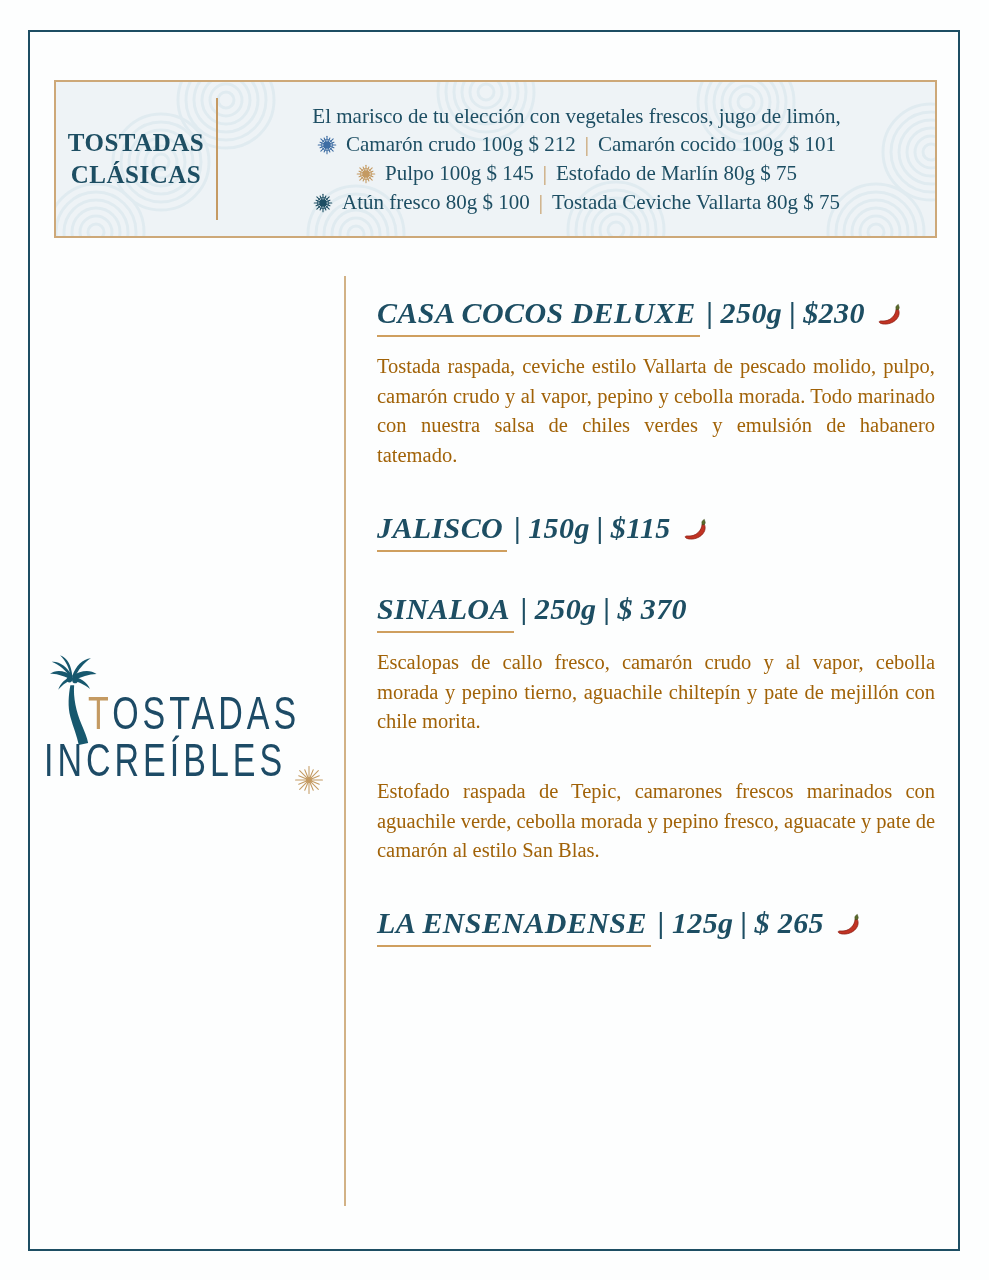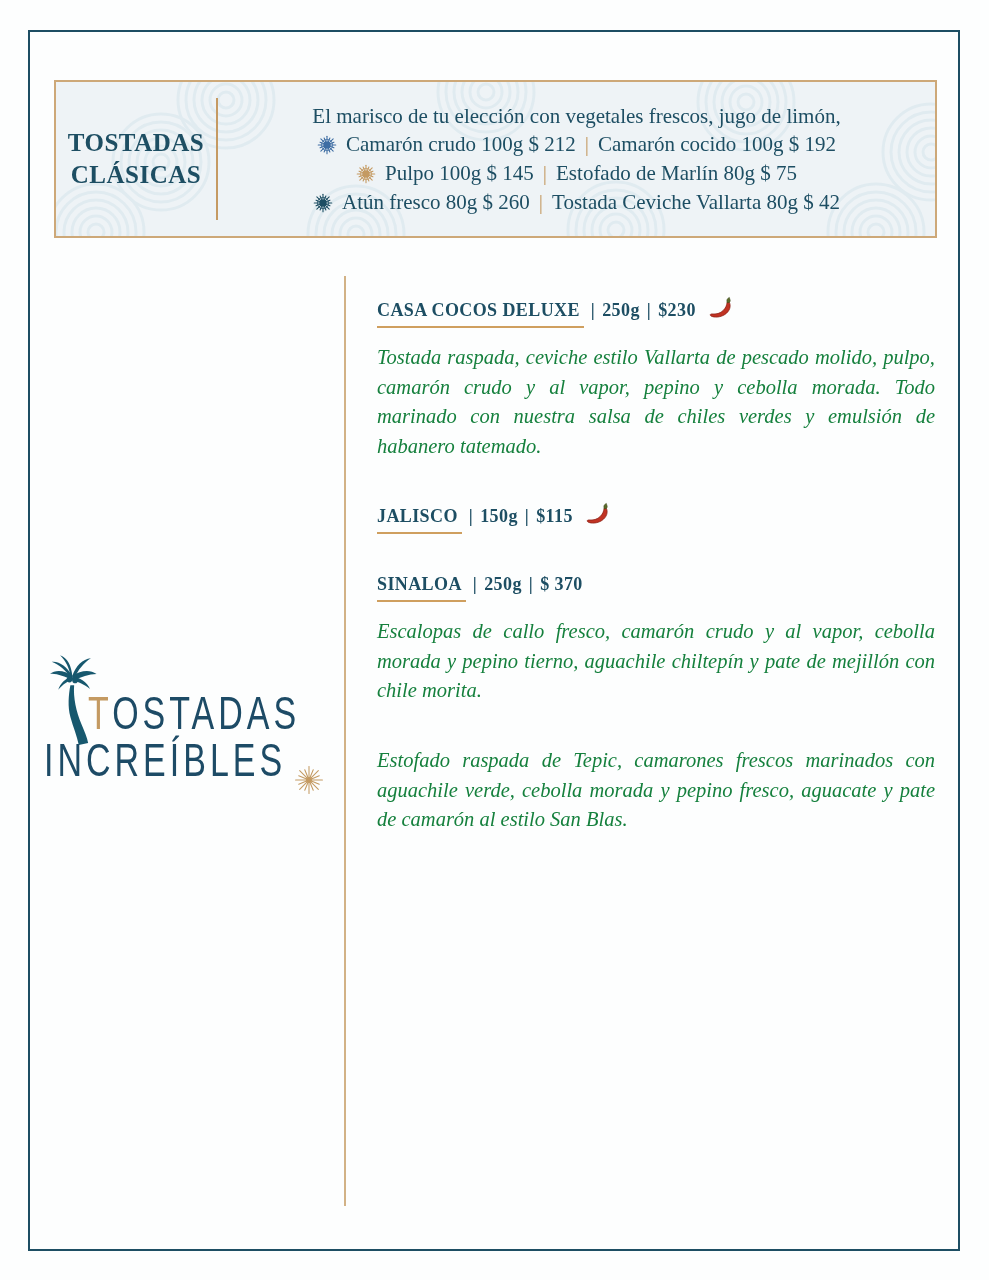"Camarón cocido 100g $ 192" span { text: 192 -> 101 }
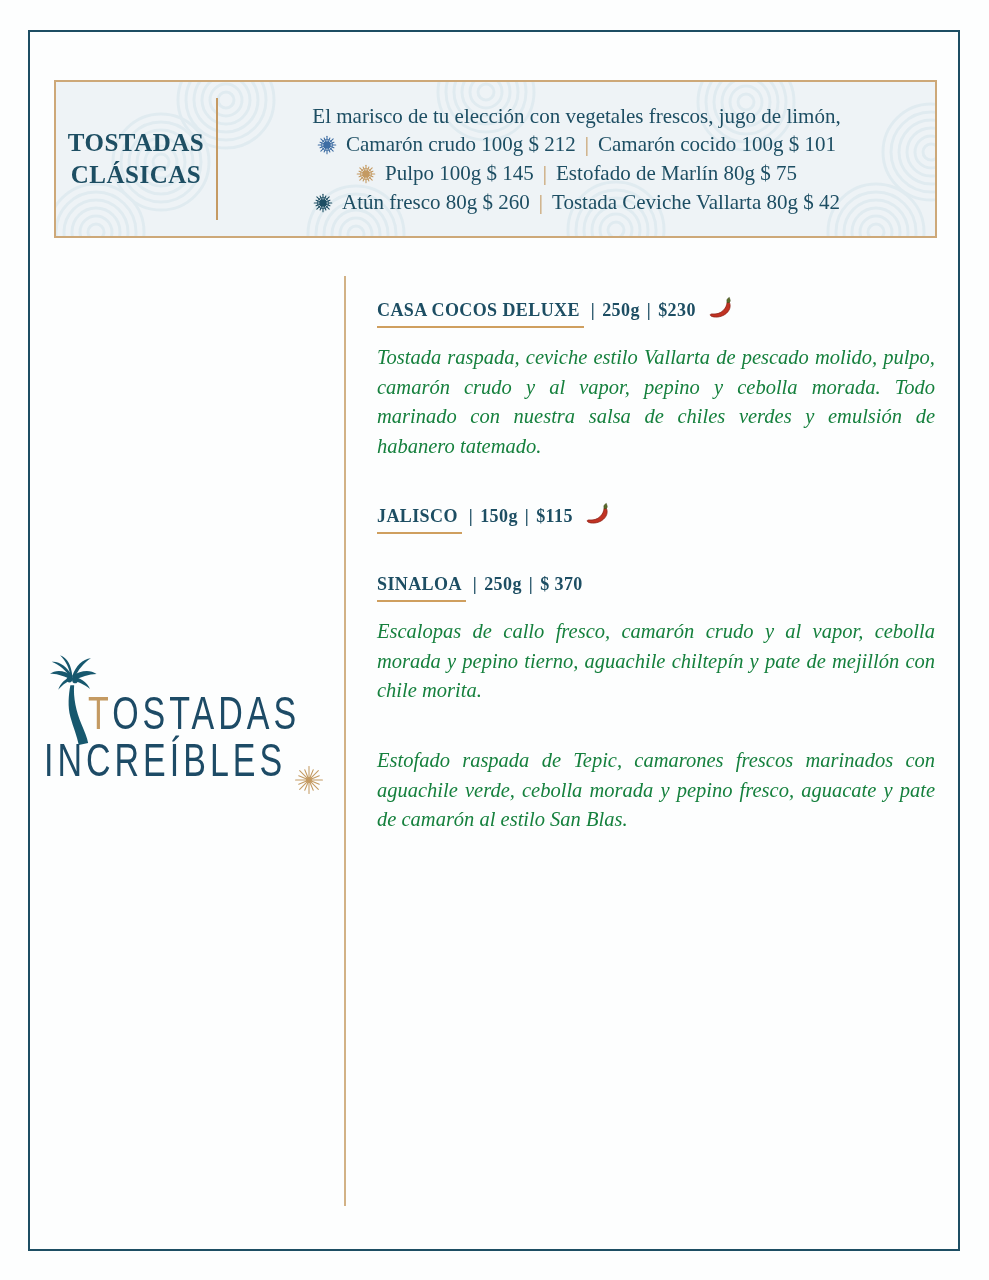"Atún fresco 80g $ 260" span { text: 260 -> 100 }
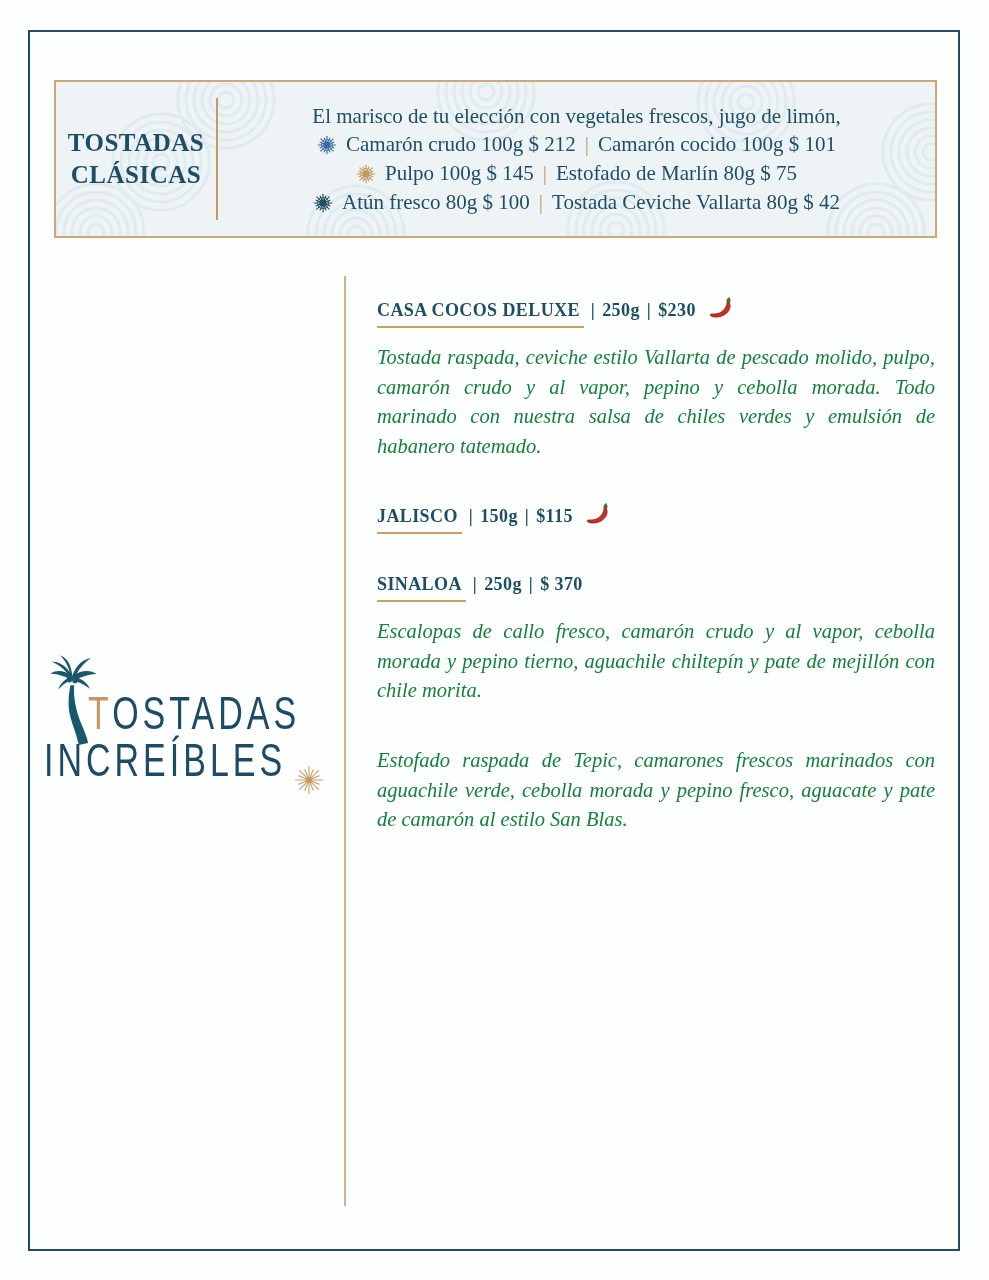"Tostada Ceviche Vallarta 80g $" span { text: 42 -> 75 }
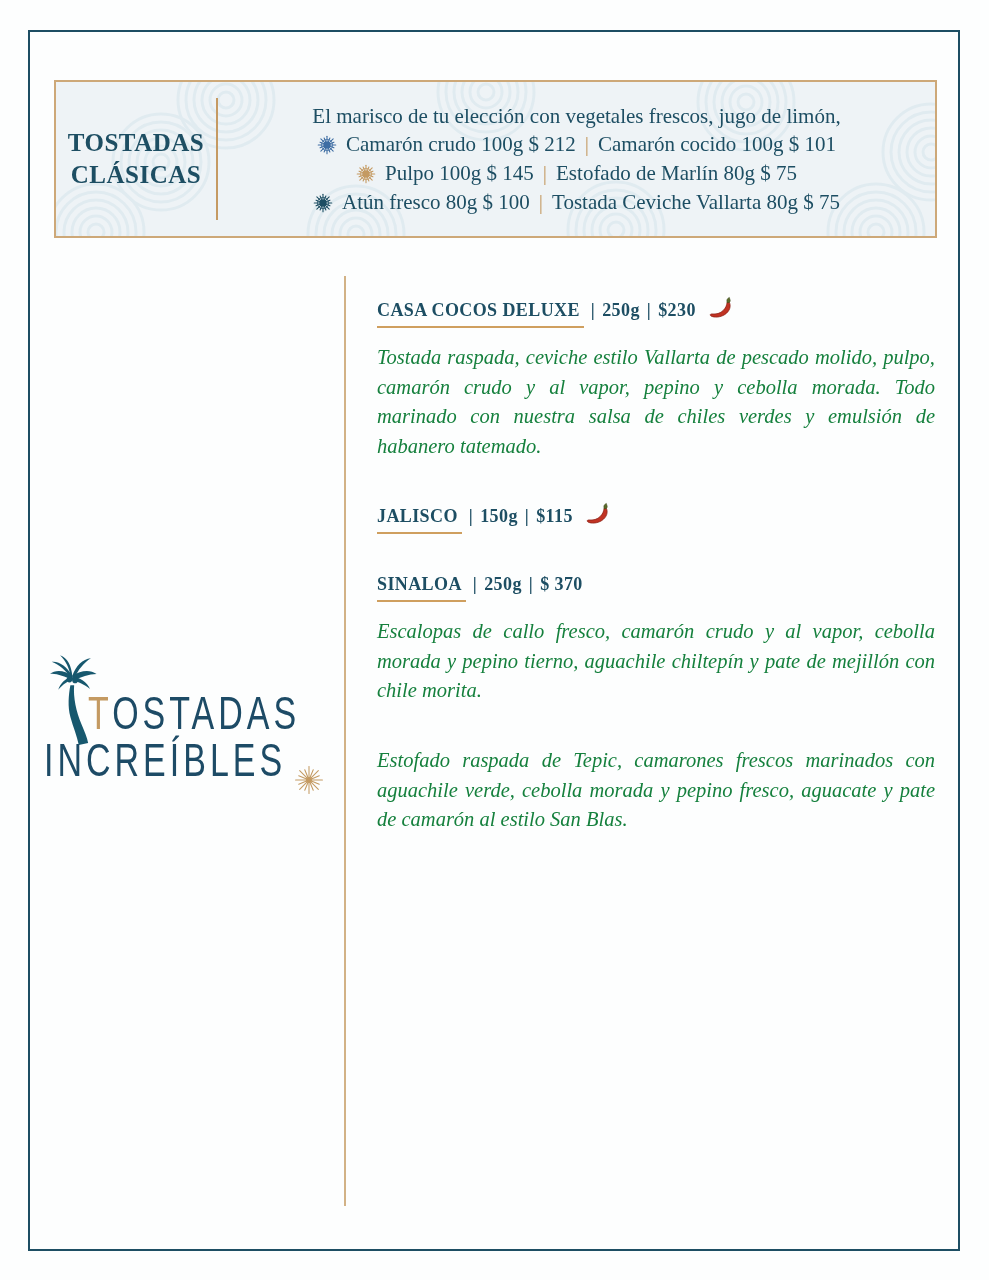"CASA COCOS DELUXE | 250g" .item-title { font-size: 18px -> 30px; font-style: none -> italic }
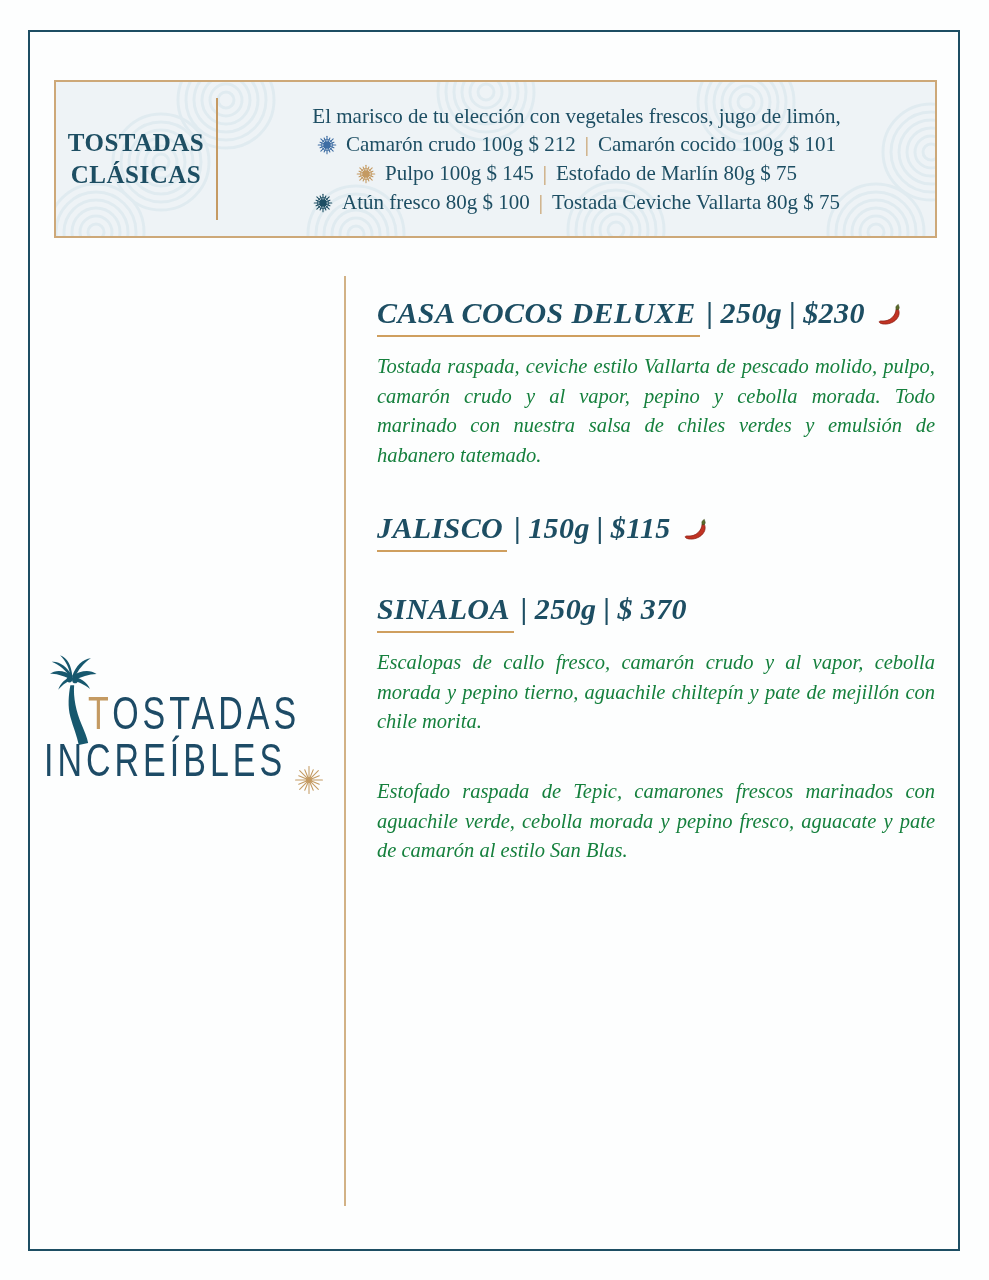"Tostada raspada, ceviche estilo Vallarta" .item-desc { color: #15803d -> #a16207; font-style: italic -> none }
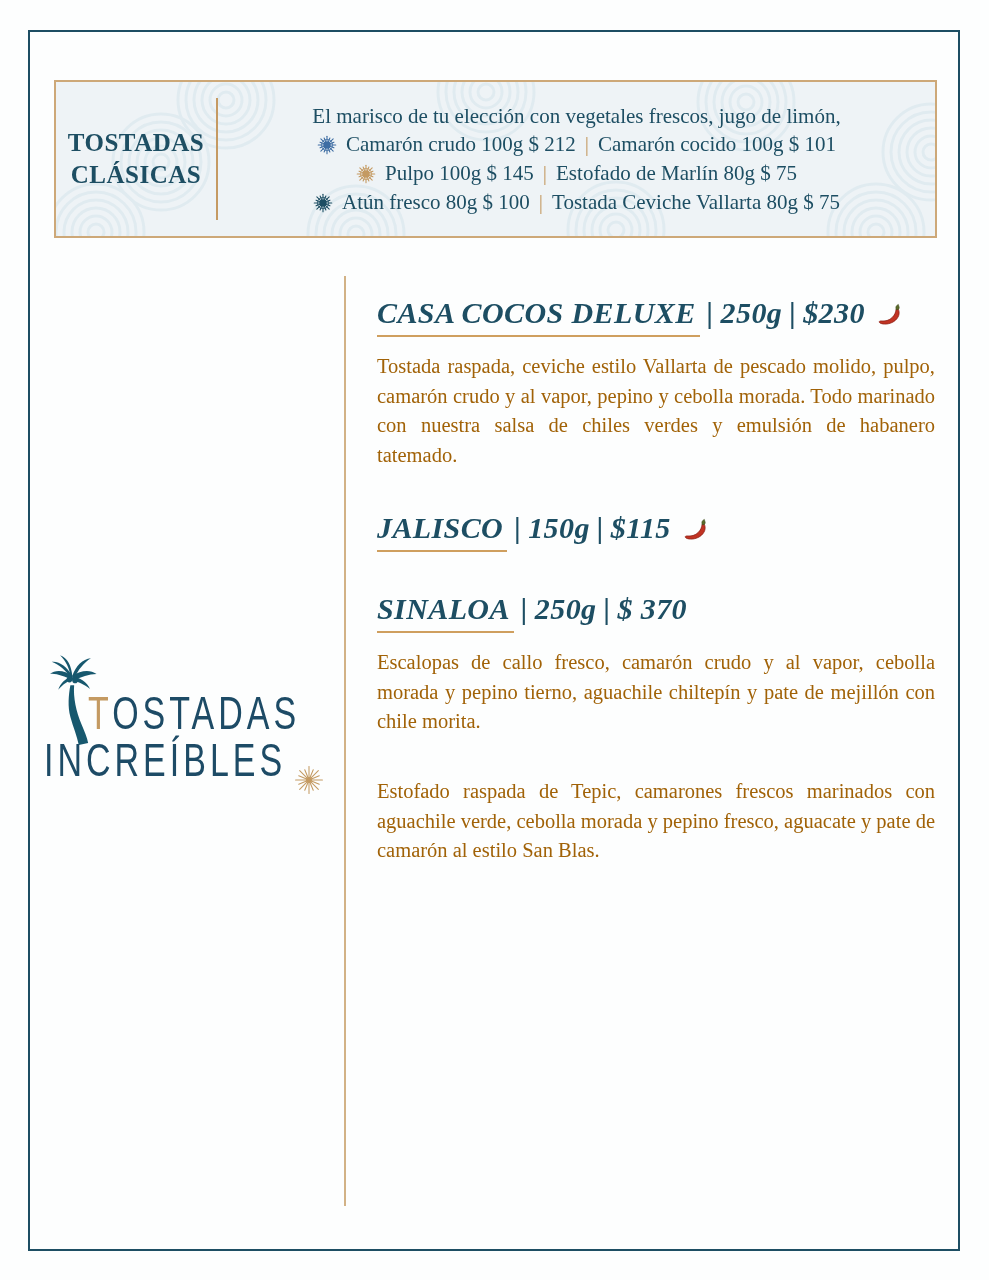"LA ENSENADENSE | 125g |" div.item-title { html: none -> <div> <span>LA ENSENADENSE</span><span>|</span><span>125g</span><span>|</span><span>$ 265</span><span><svg> <path></path> <path></path> </svg></span> </div> }
